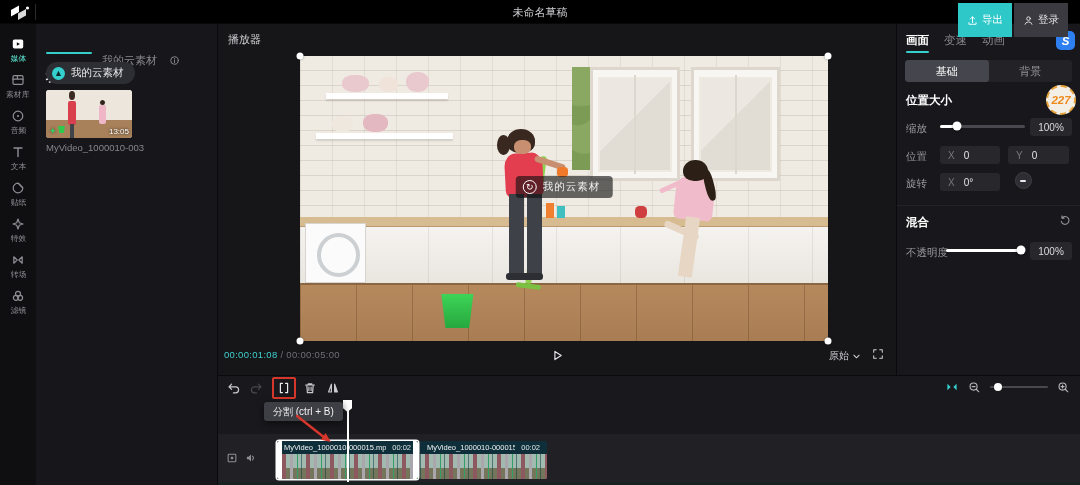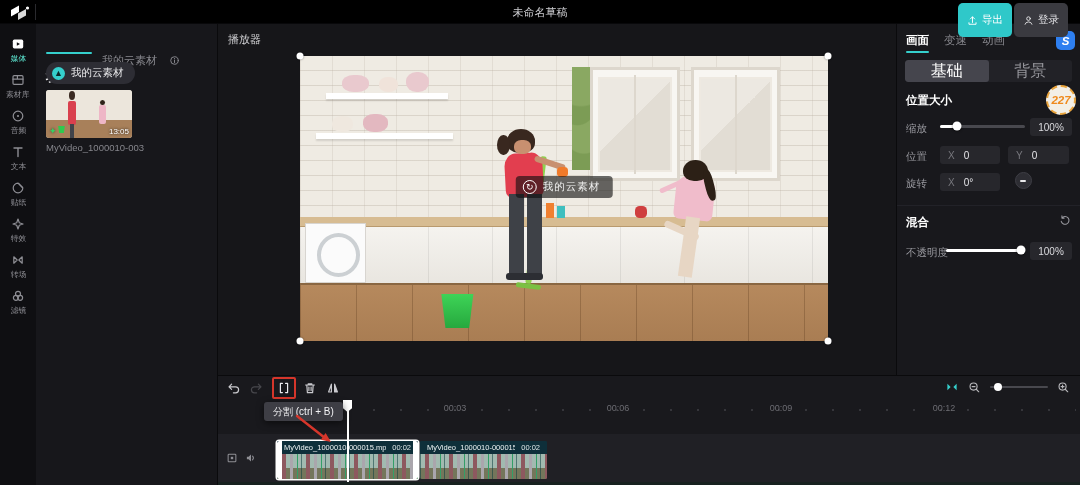"导出" .tb-btn { border-radius: 5px -> 0 }
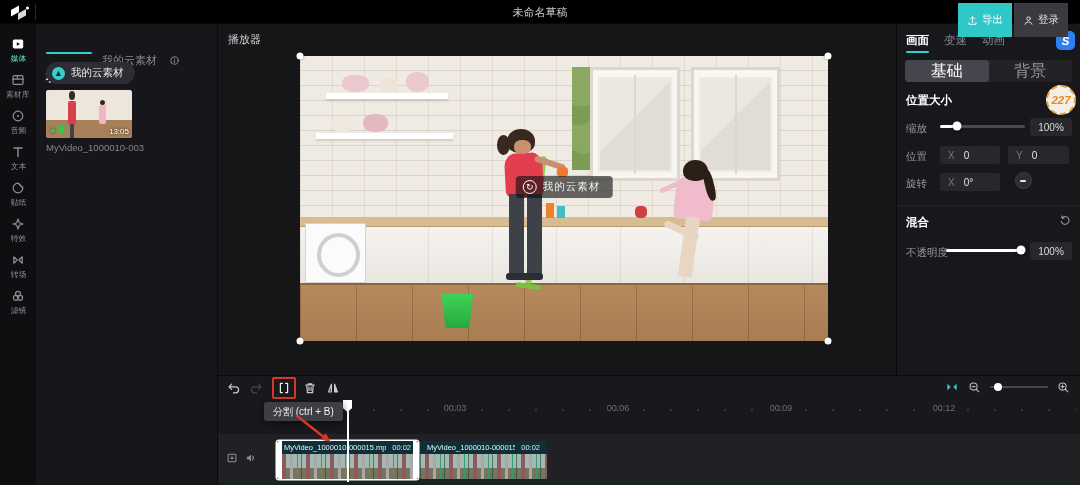"基础" .segcell { font-size: 16px -> 11px }
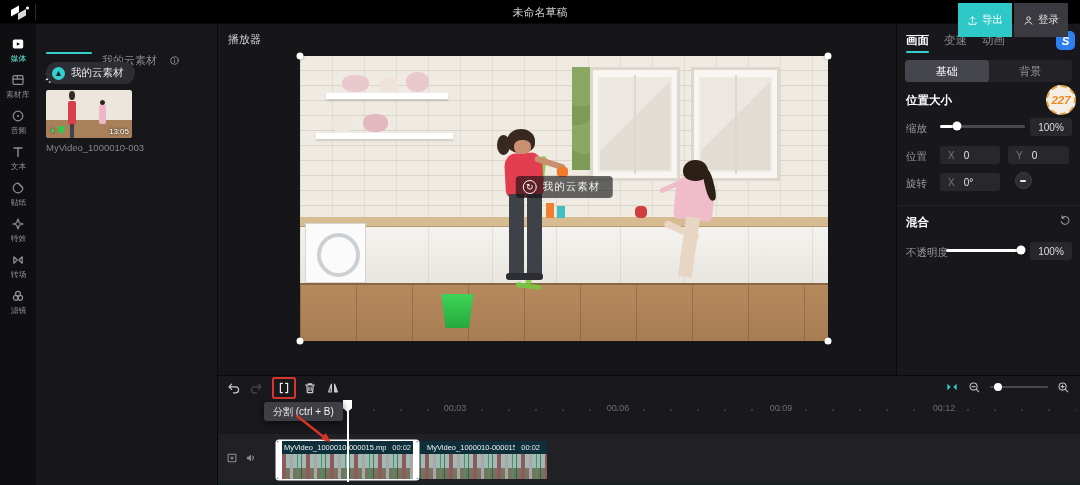"00:00:01:08 / 00:00:05:00" div { html: none -> <div> <div> <span>00:00:01:08</span> <span> </span><span>/</span><span> </span> <span>00:00:05:00</span> </div> <div> <svg> <path></path> </svg> </div> <div> <span>原始</span> <svg> <path></path> </svg> </div> <div> <svg> <path></path> </svg> </div> </div> }
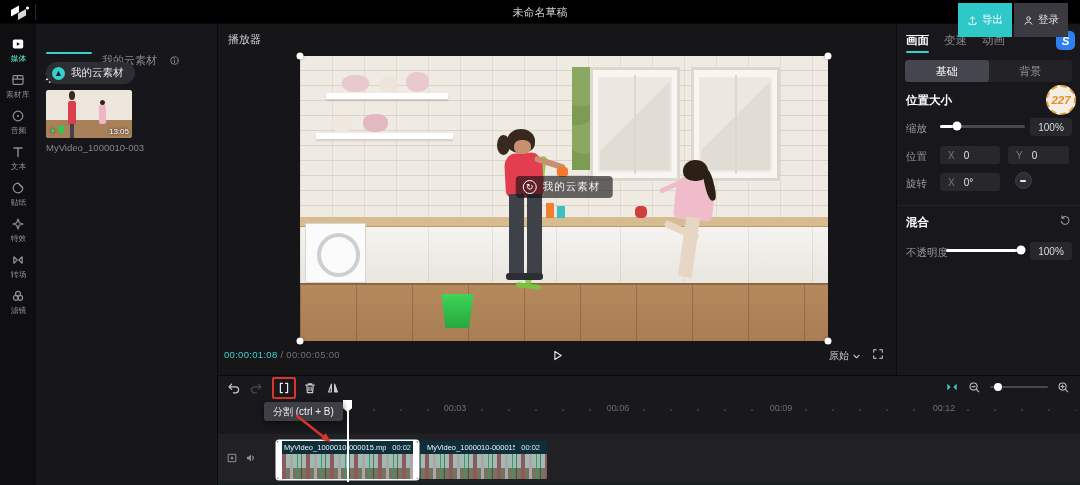"00:03" div { html: <div> <div></div> <span>00:03</span> <span>00:06</span> <span>00:09</span> <span>00:12</span> </div> -> none }
